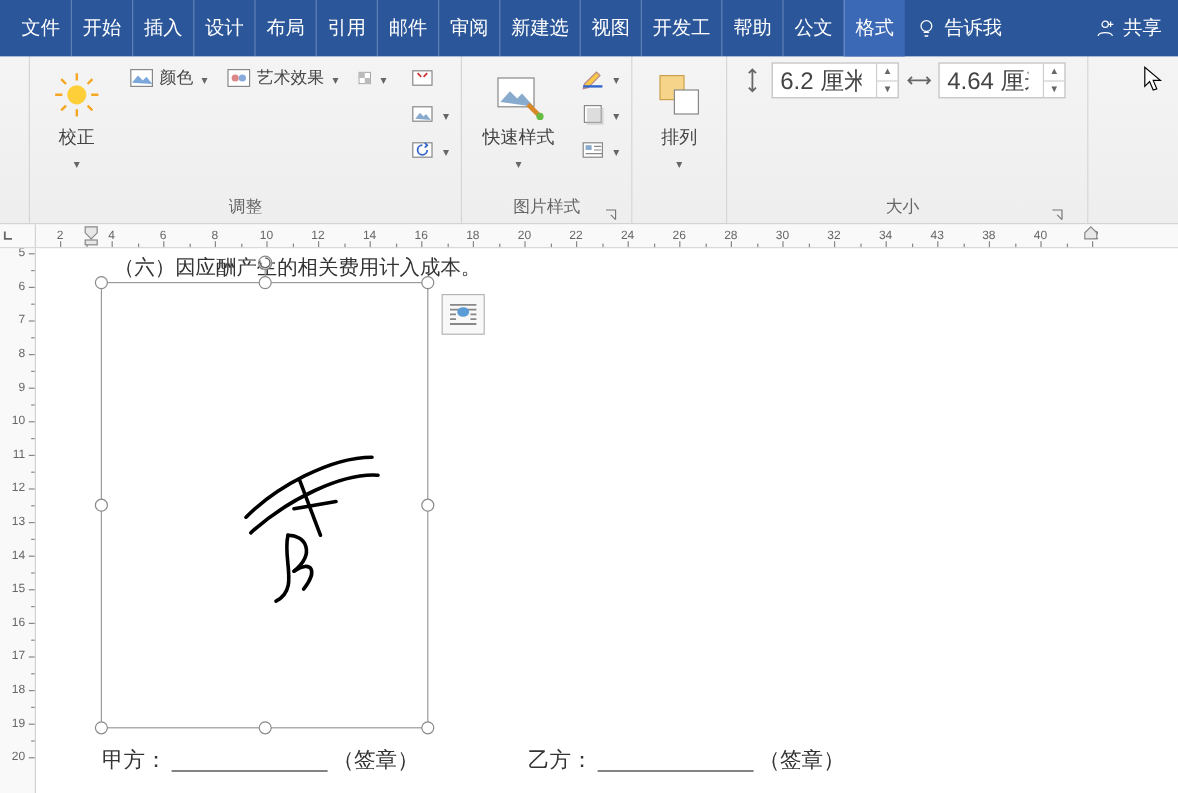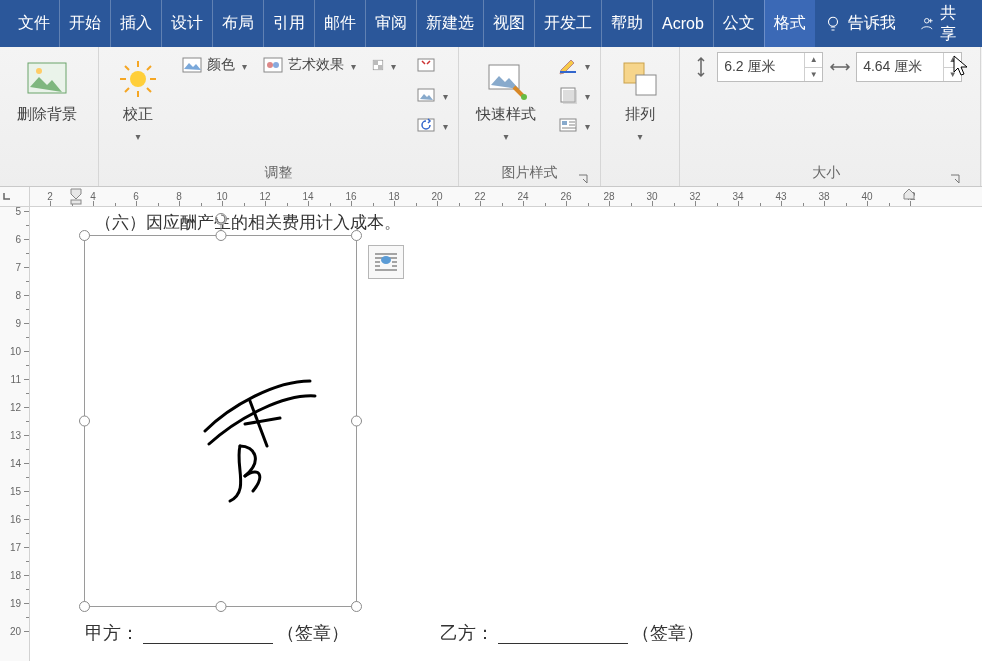"Acrob" div.tab { html: <div>Acrob</div> -> none }
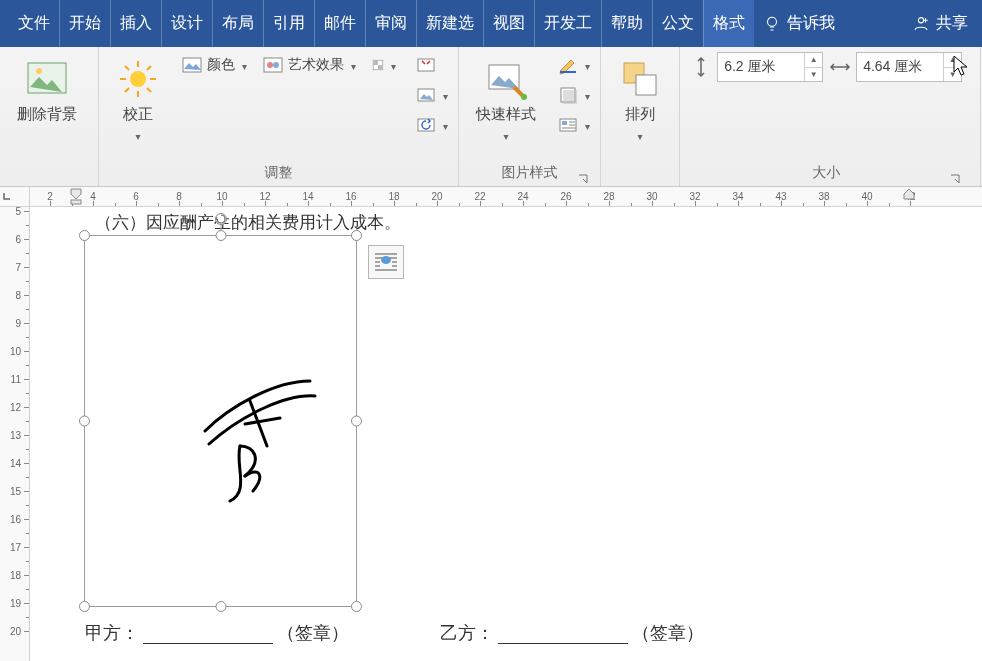"6.2 厘米" .size-input input { font-size: 14px -> 20px }
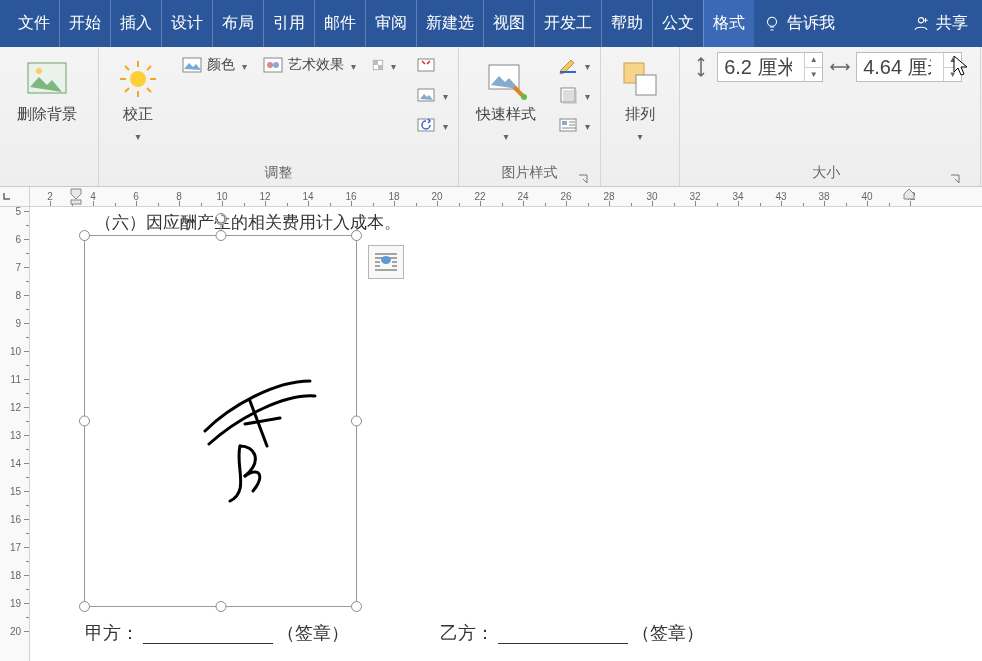"删除背景" div.group-body { html: <div> <div> <svg> <rect></rect> <path></path> <circle></circle> </svg> <span>删除背景</span> </div> </div> -> none }
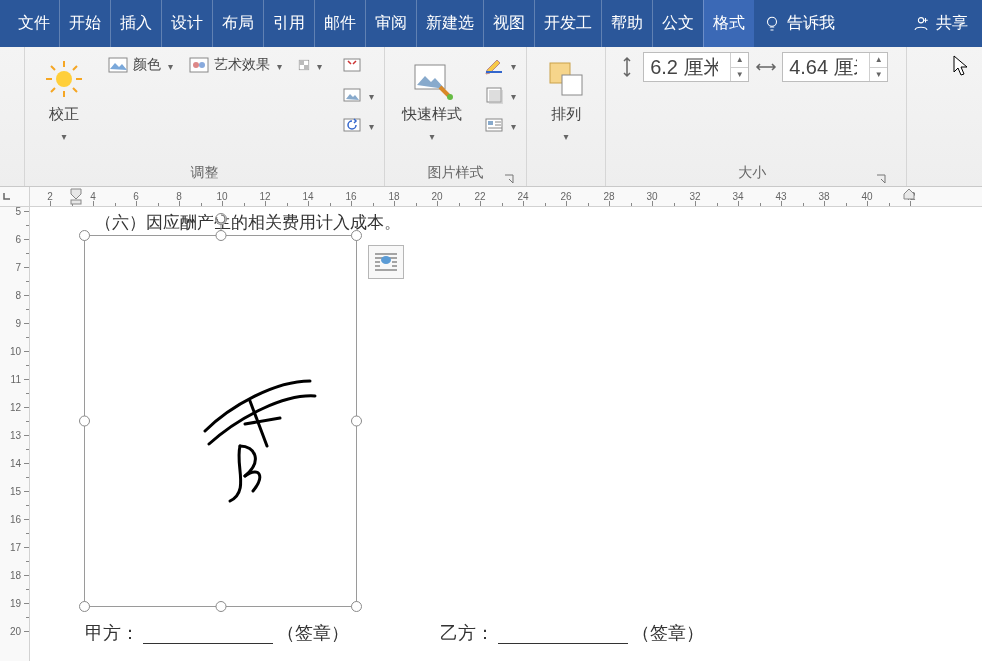"甲方：" .sign-line { align-items: center -> flex-start }
